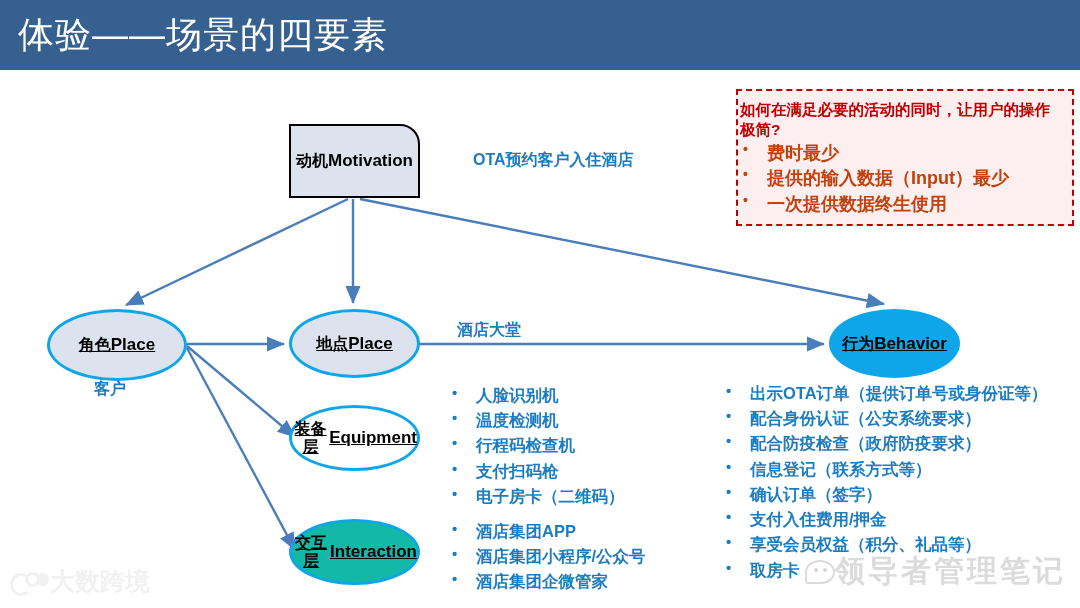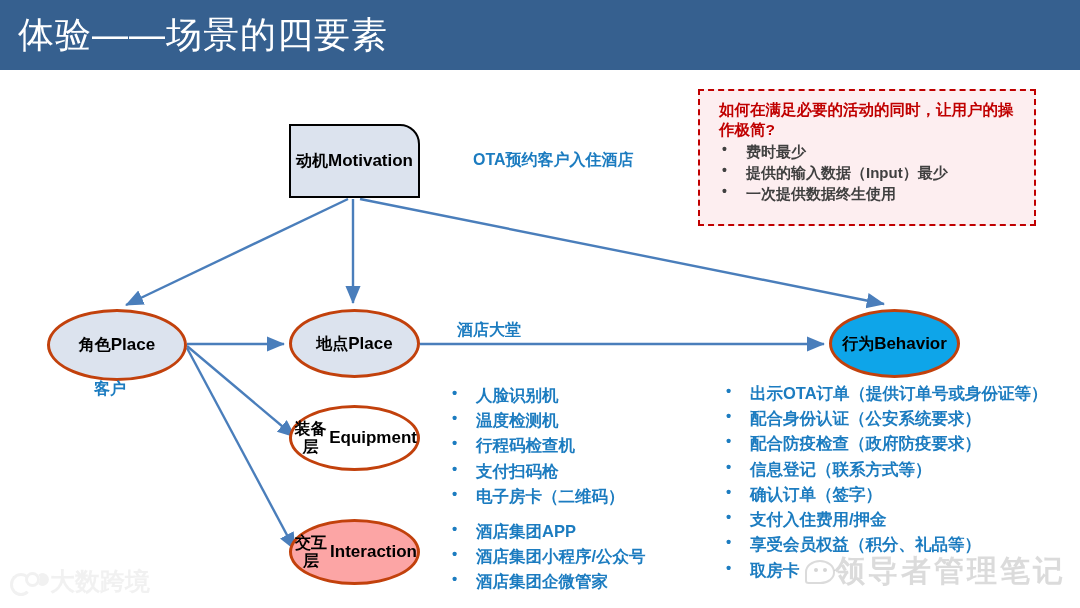"如何在满足必要的活动的同时，让用户的操作极简?" .callout { left: 698px -> 736px; padding: 9px 11px 6px 19px -> 9px 11px 6px 2px }
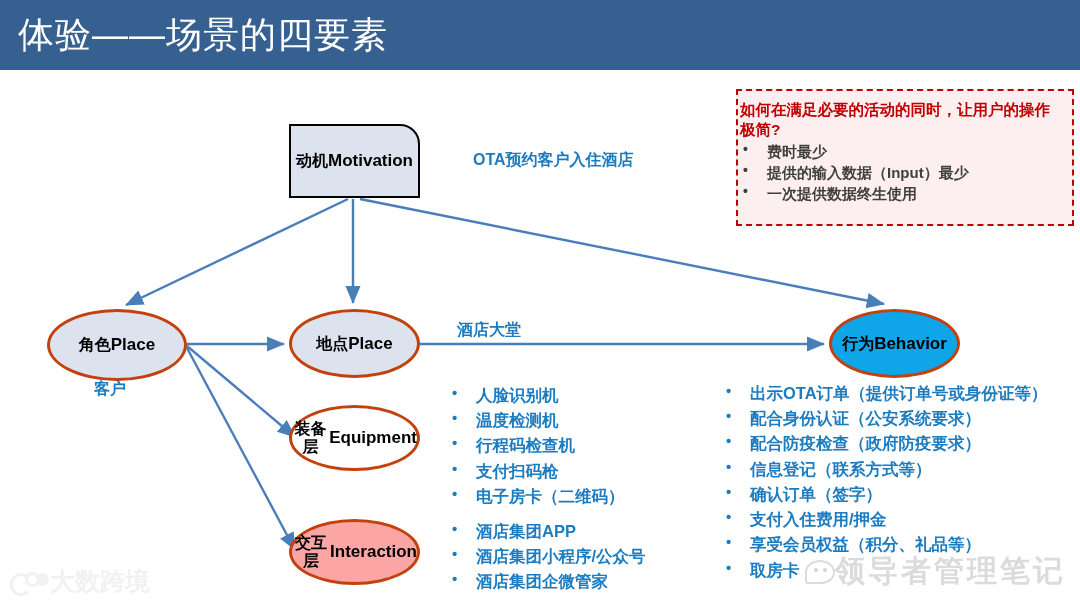"费时最少" .callout-list li { color: #404040 -> #c2410c; font-size: 15px -> 18px }
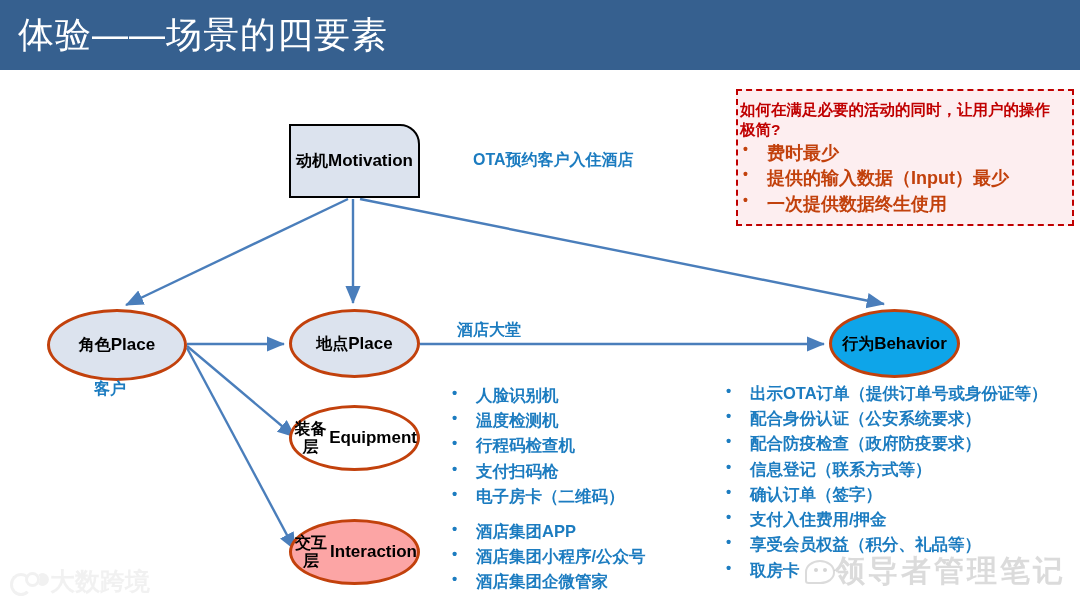"角色" .node-ellipse { border: 3px solid #c2410c -> 3px solid #0ea5e9; text-decoration: none -> underline }
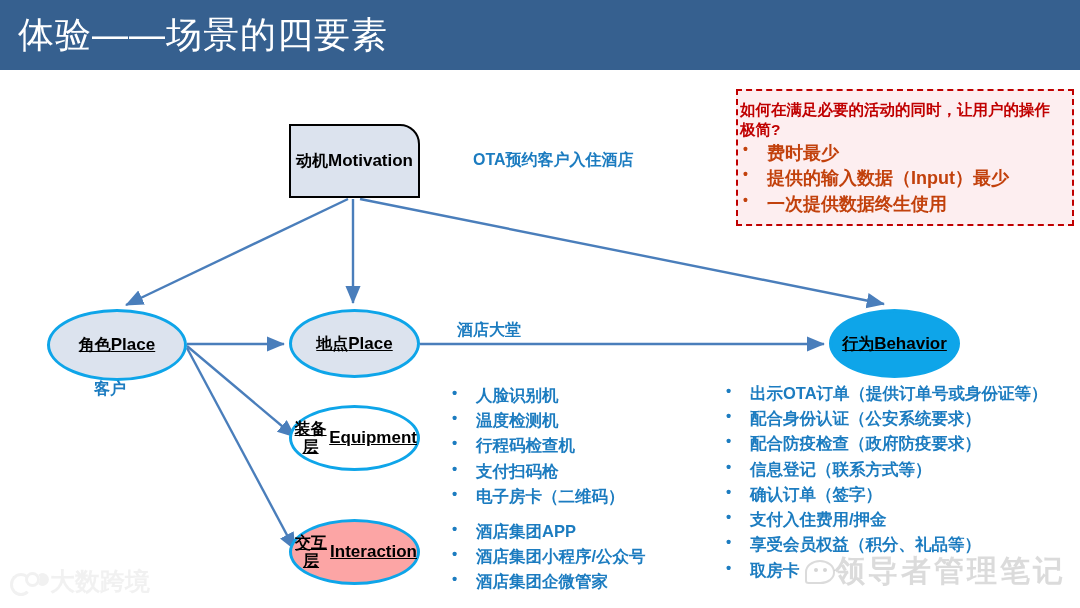"交互层" .node-interaction { background: #fca5a5 -> #14b8a6 }
